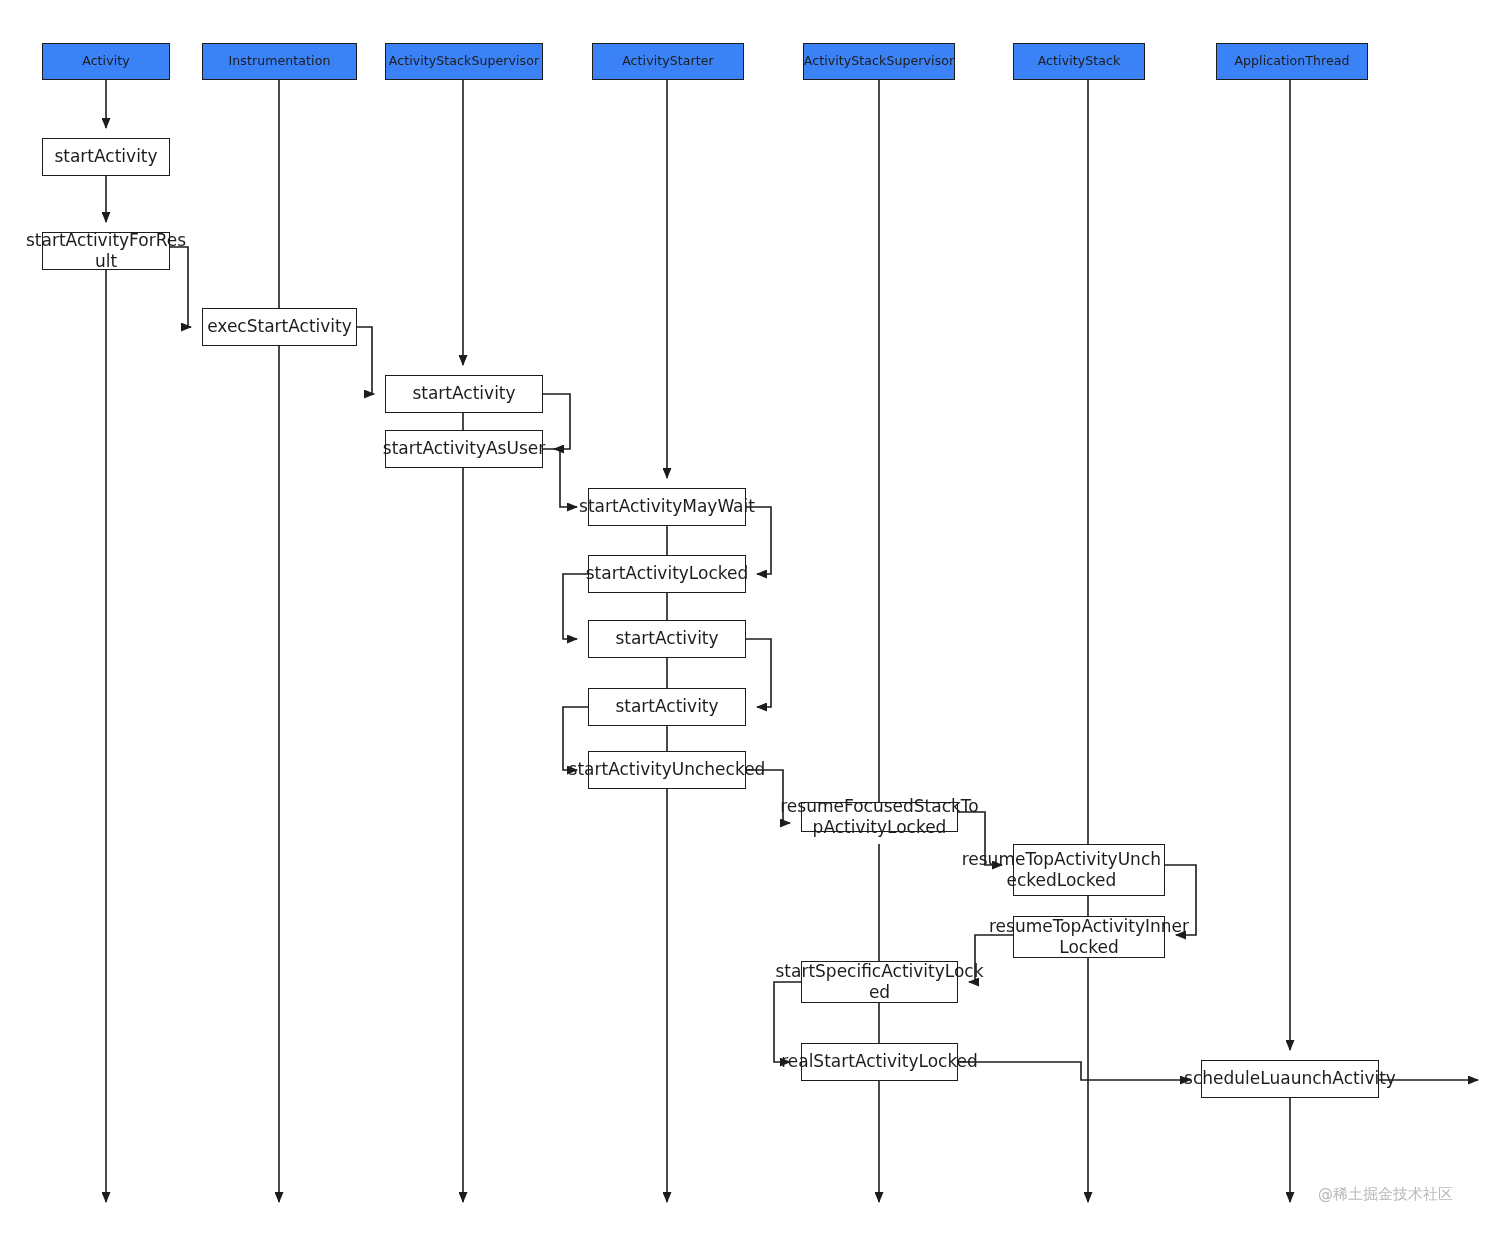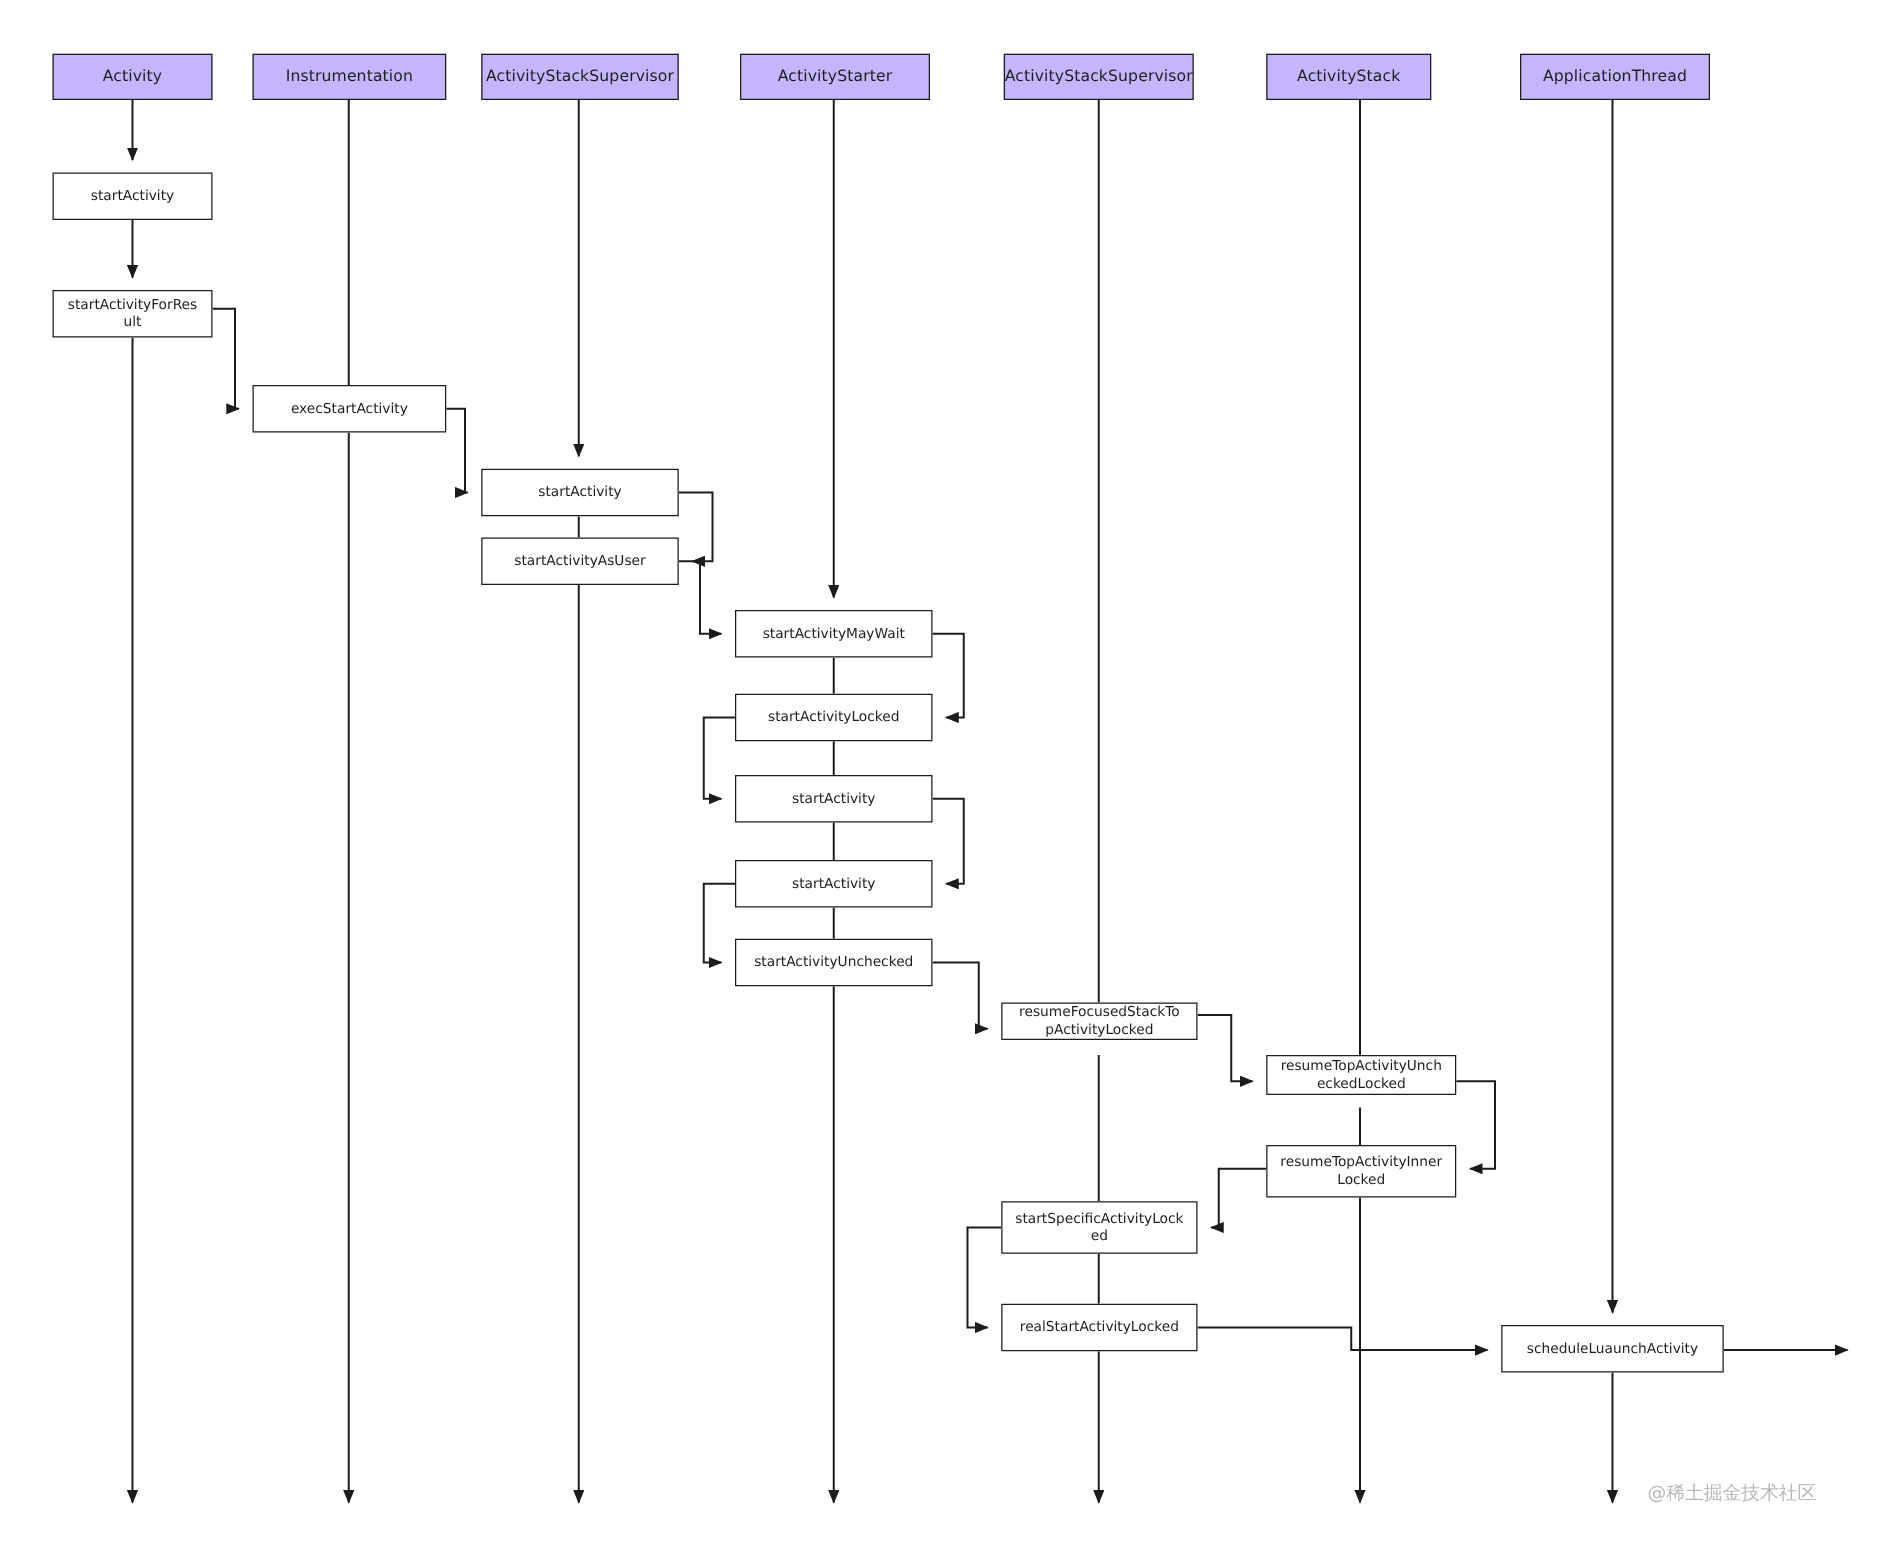"Activity" .lifeline-head { background: #c4b5fd -> #3b82f6 }
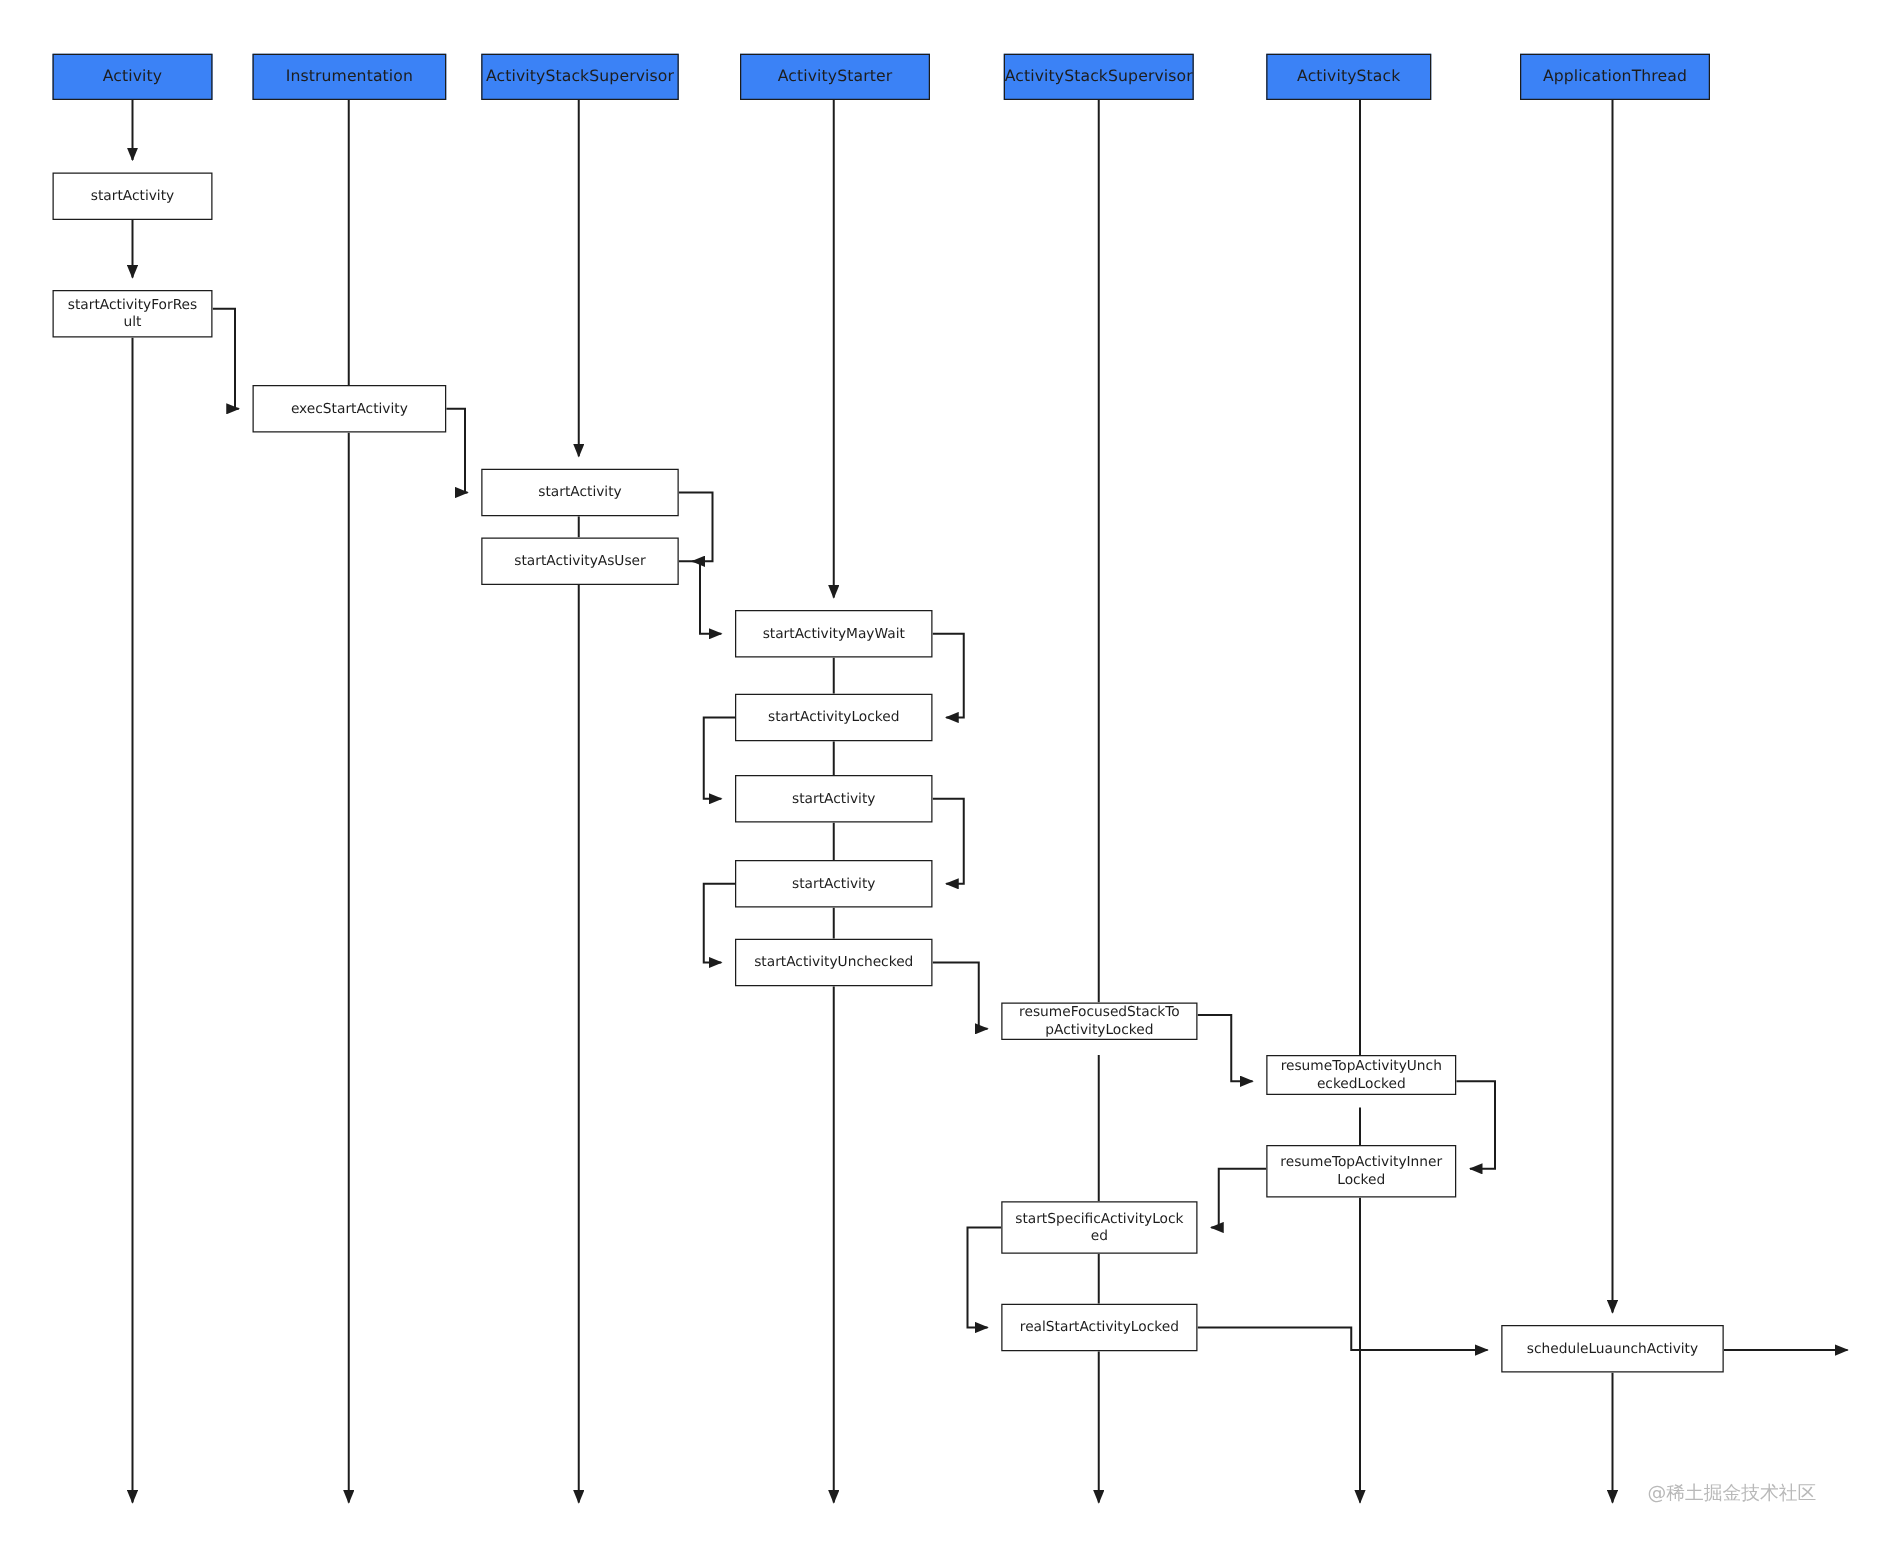"startActivity" .msgbox { font-size: 11px -> 17px }
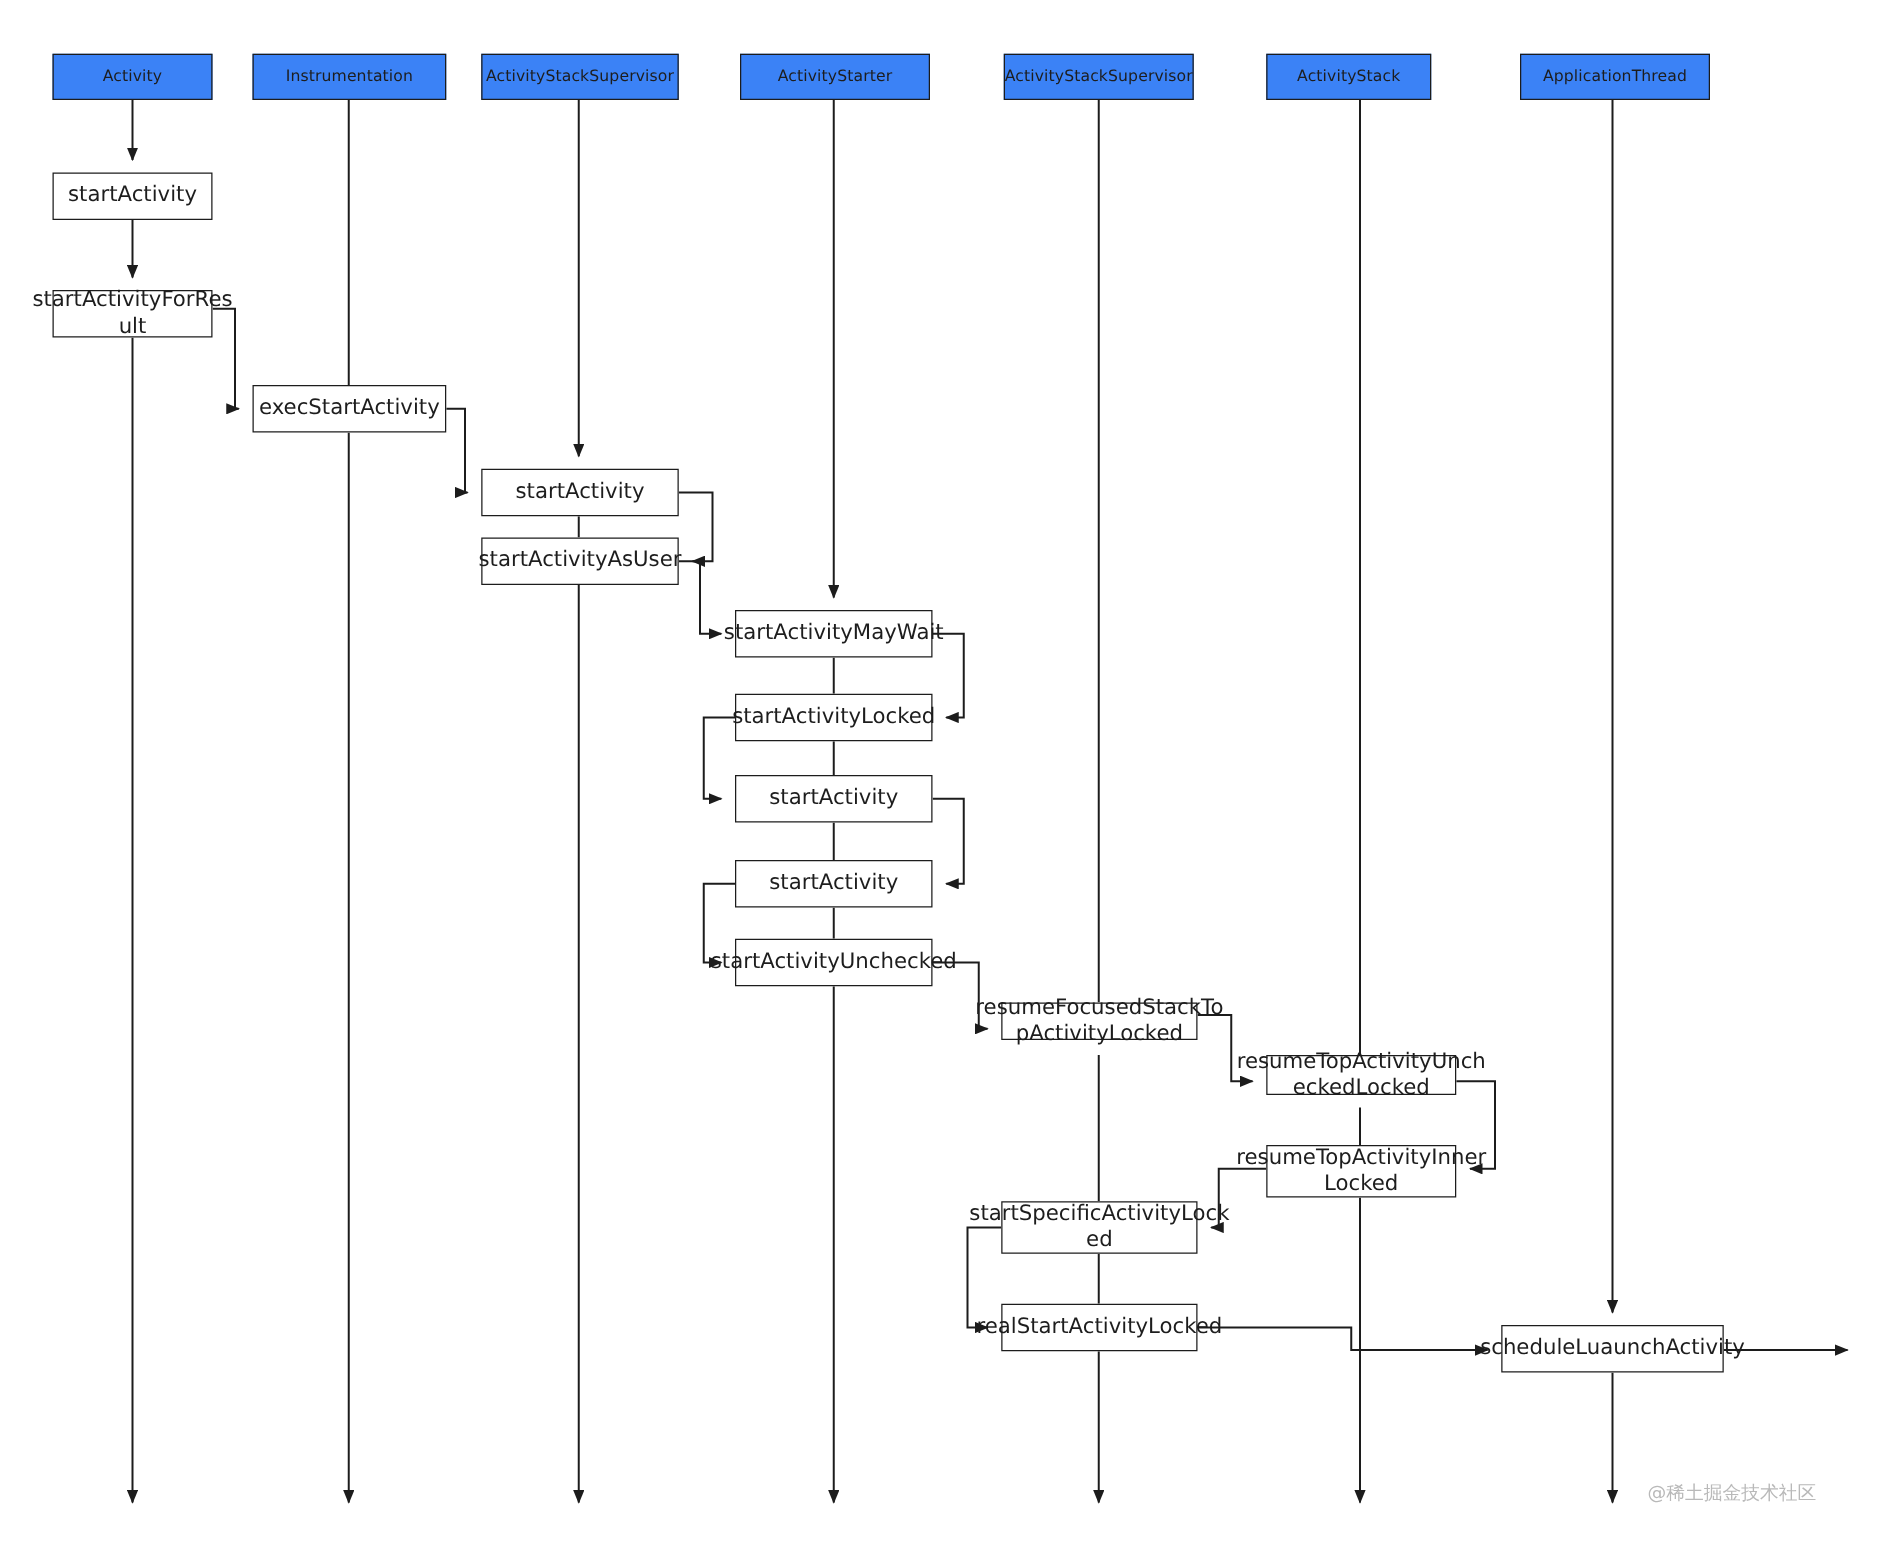"resumeTopActivityUnch" div.msgbox { height: 32px -> 52px; justify-content: none -> flex-end }
